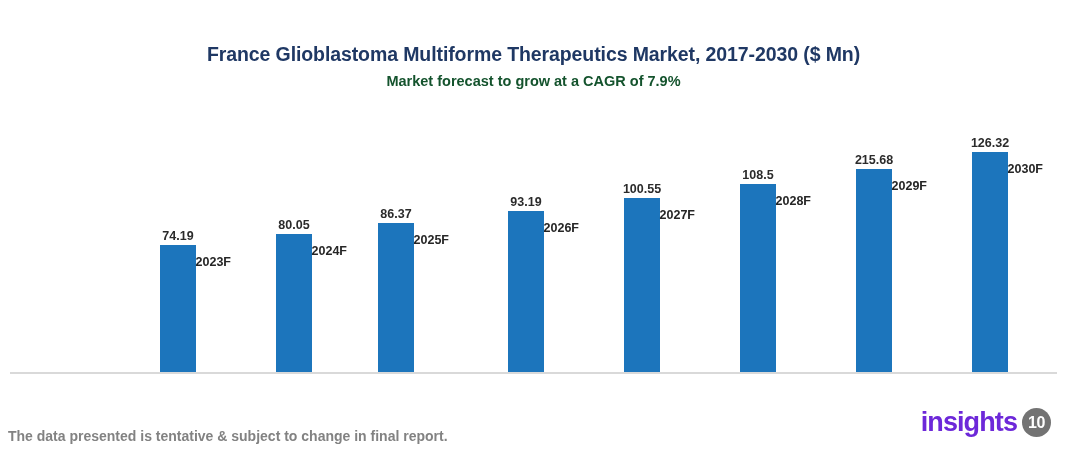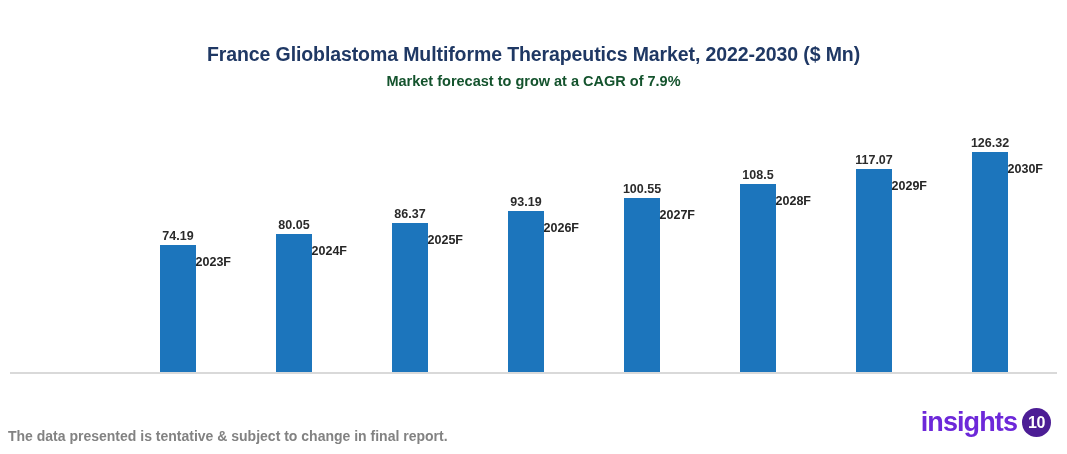"France Glioblastoma Multiforme" div.chart-title { text: 2022-2030 -> 2017-2030 }
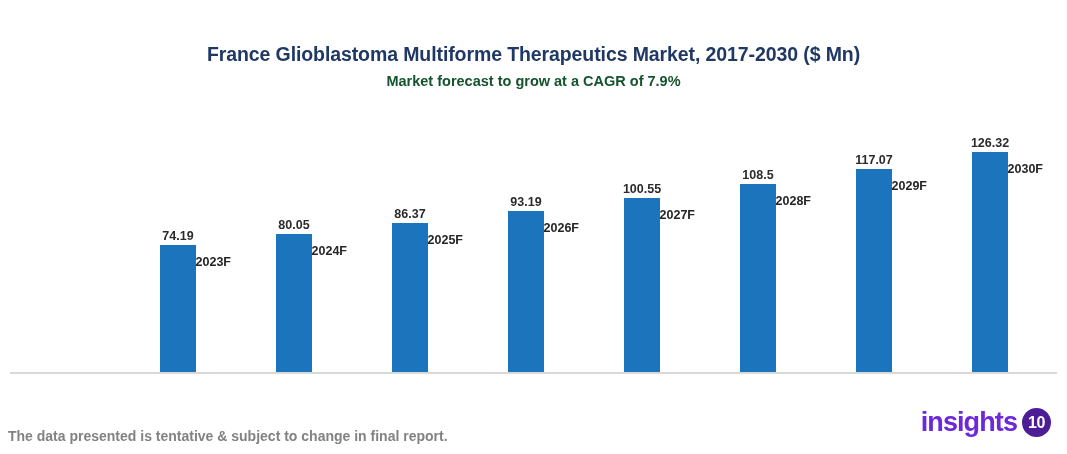"117.07" div.bar-value { text: 117.07 -> 215.68 }
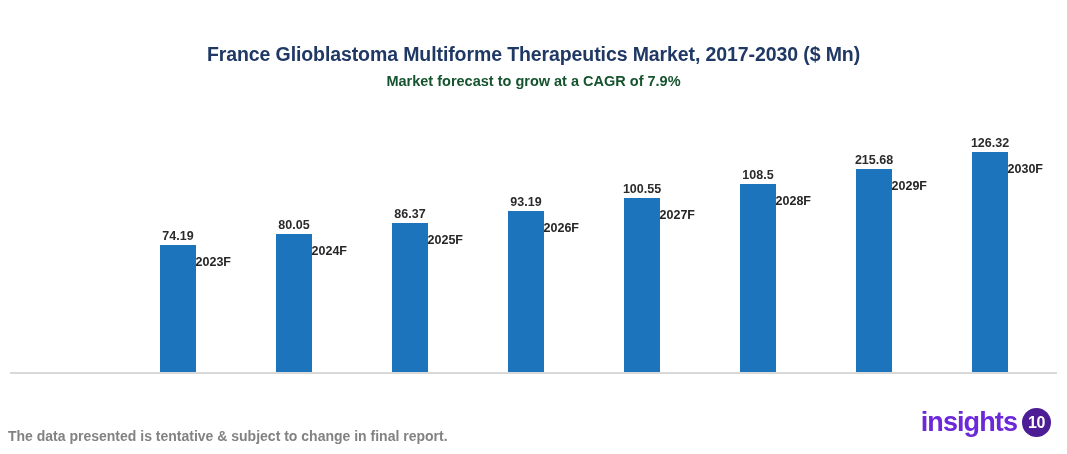"86.37" div.bar-group { left: 392px -> 378px }
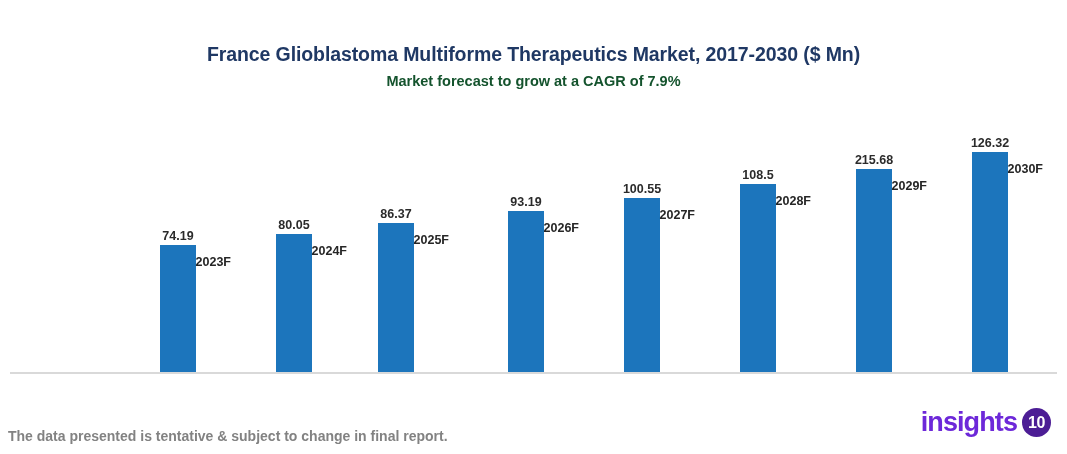"10" .logo-badge { background: #4c1d95 -> #737373 }
